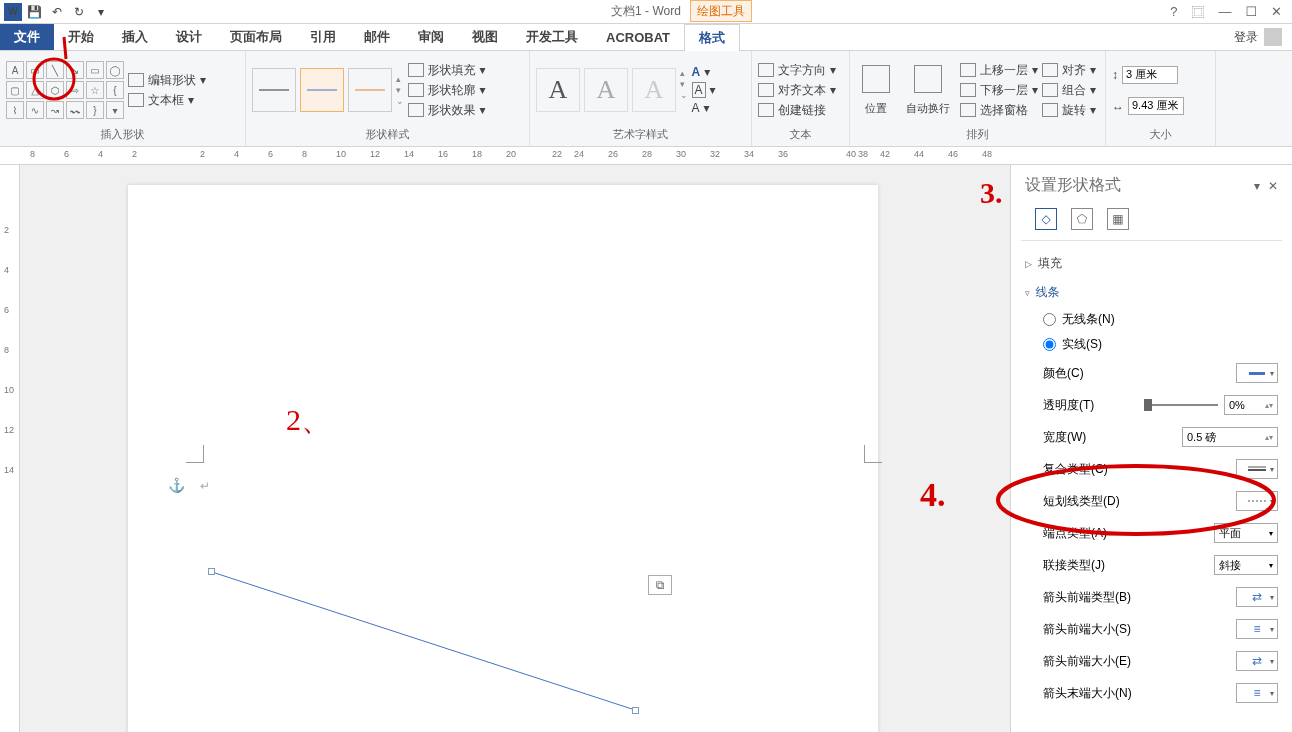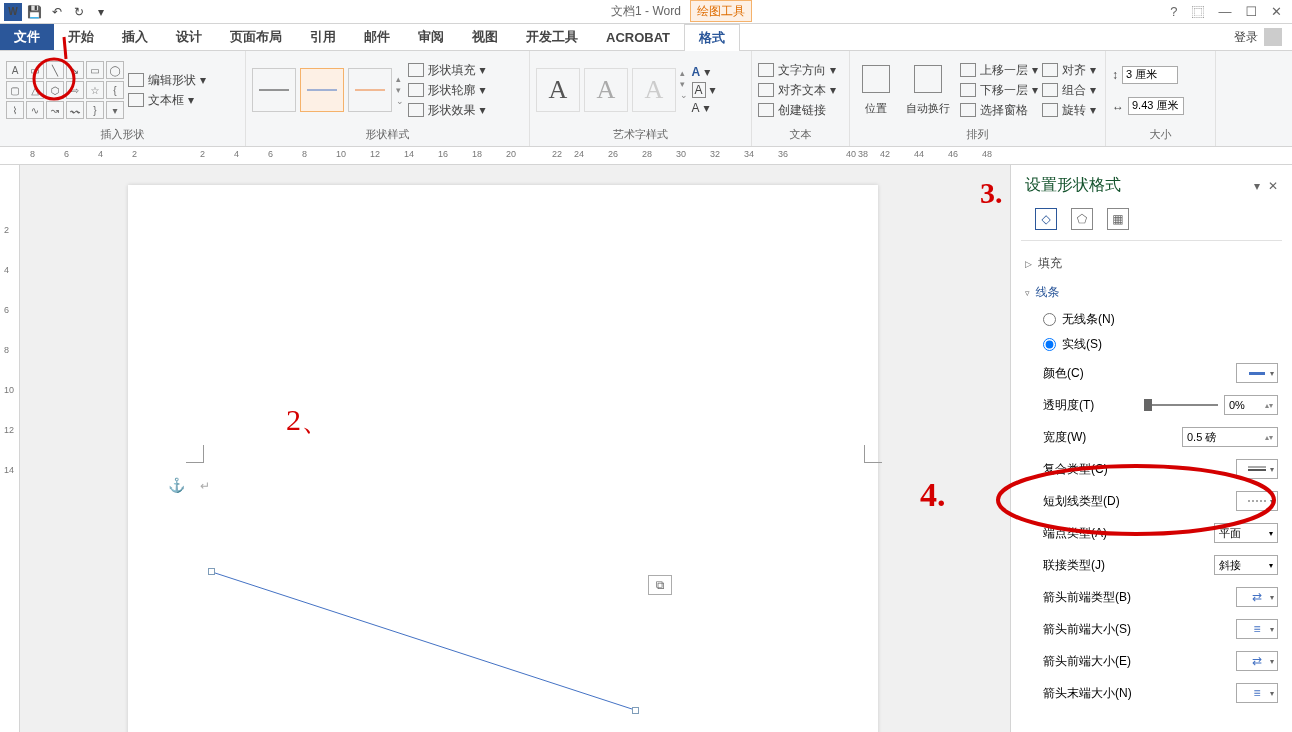"设置形状格式" .pane-header .title { color: #14532d -> #737373 }
